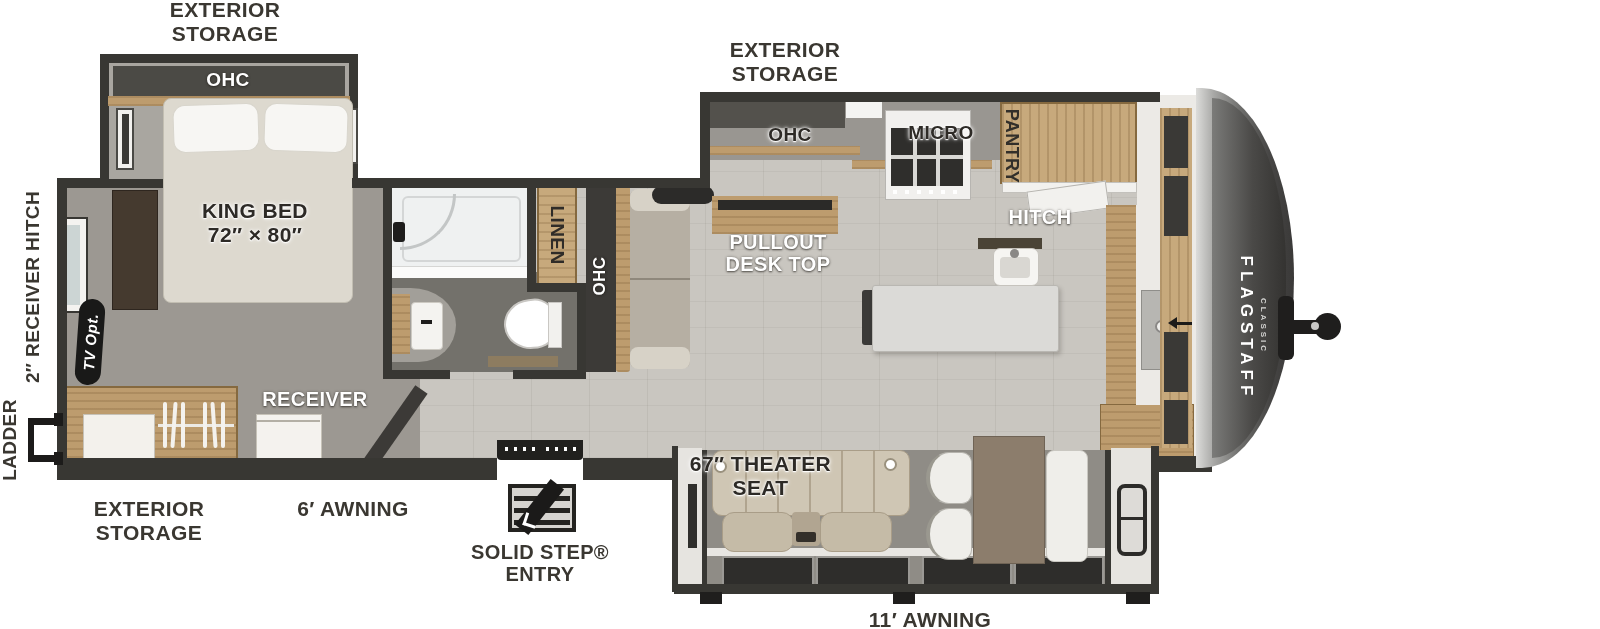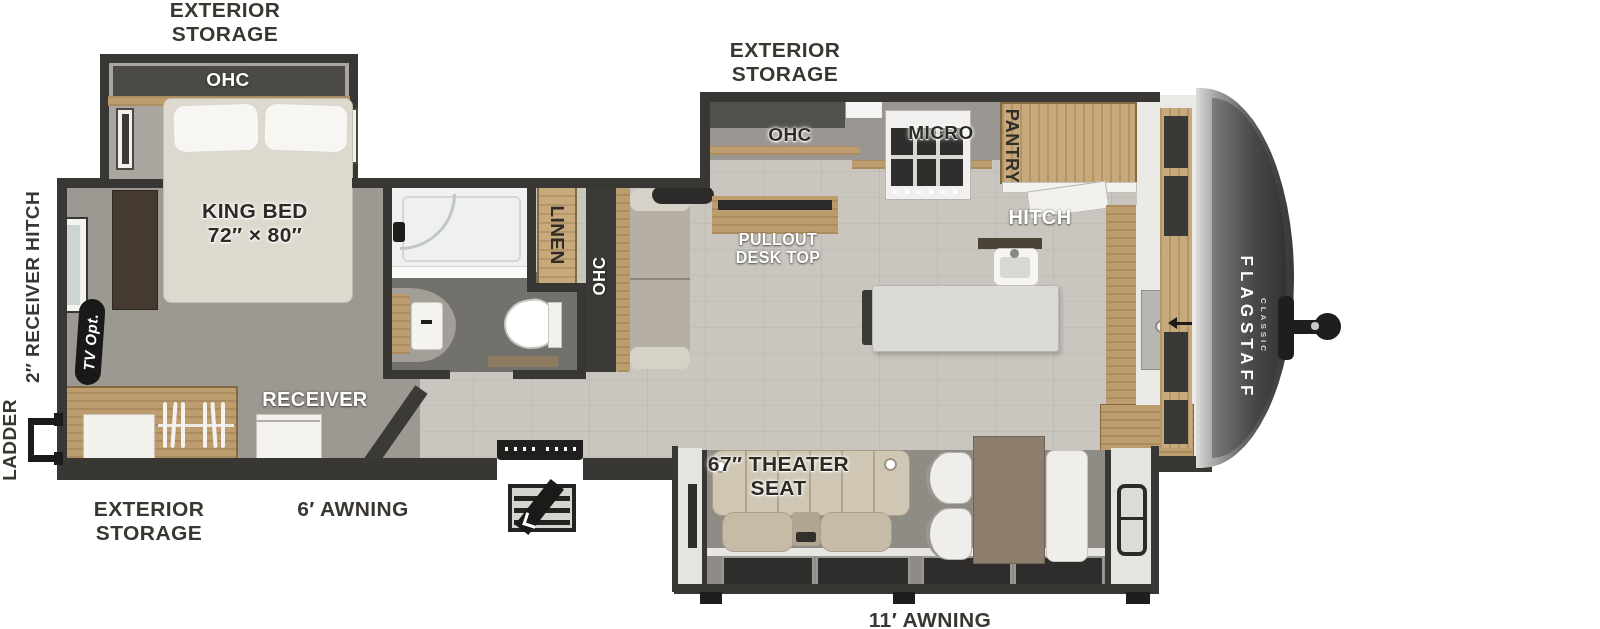"PULLOUT" div.lbl { font-size: 16px -> 20px }
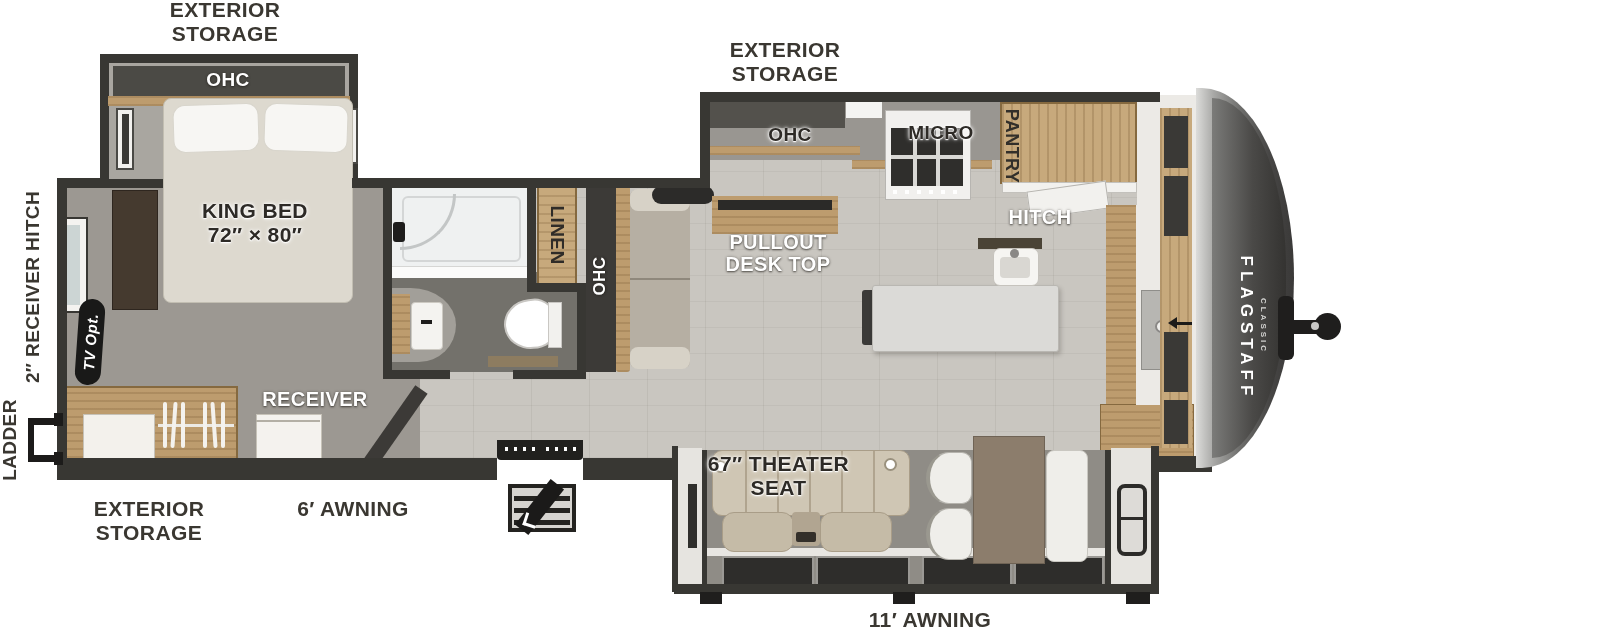"67″ THEATER" div.lbl { left: 696px -> 678px }
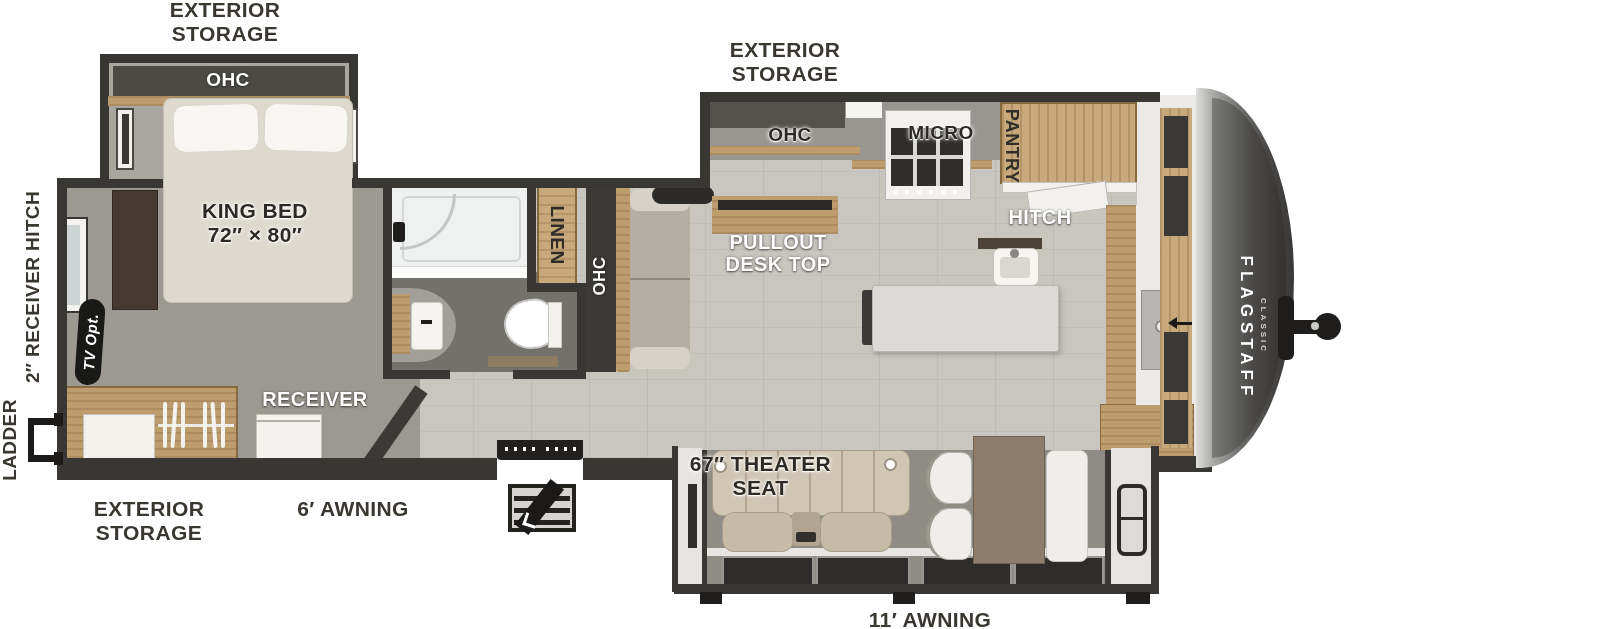"SOLID STEP®" div.lbl { html: none -> <div>SOLID STEP® ENTRY</div> }
